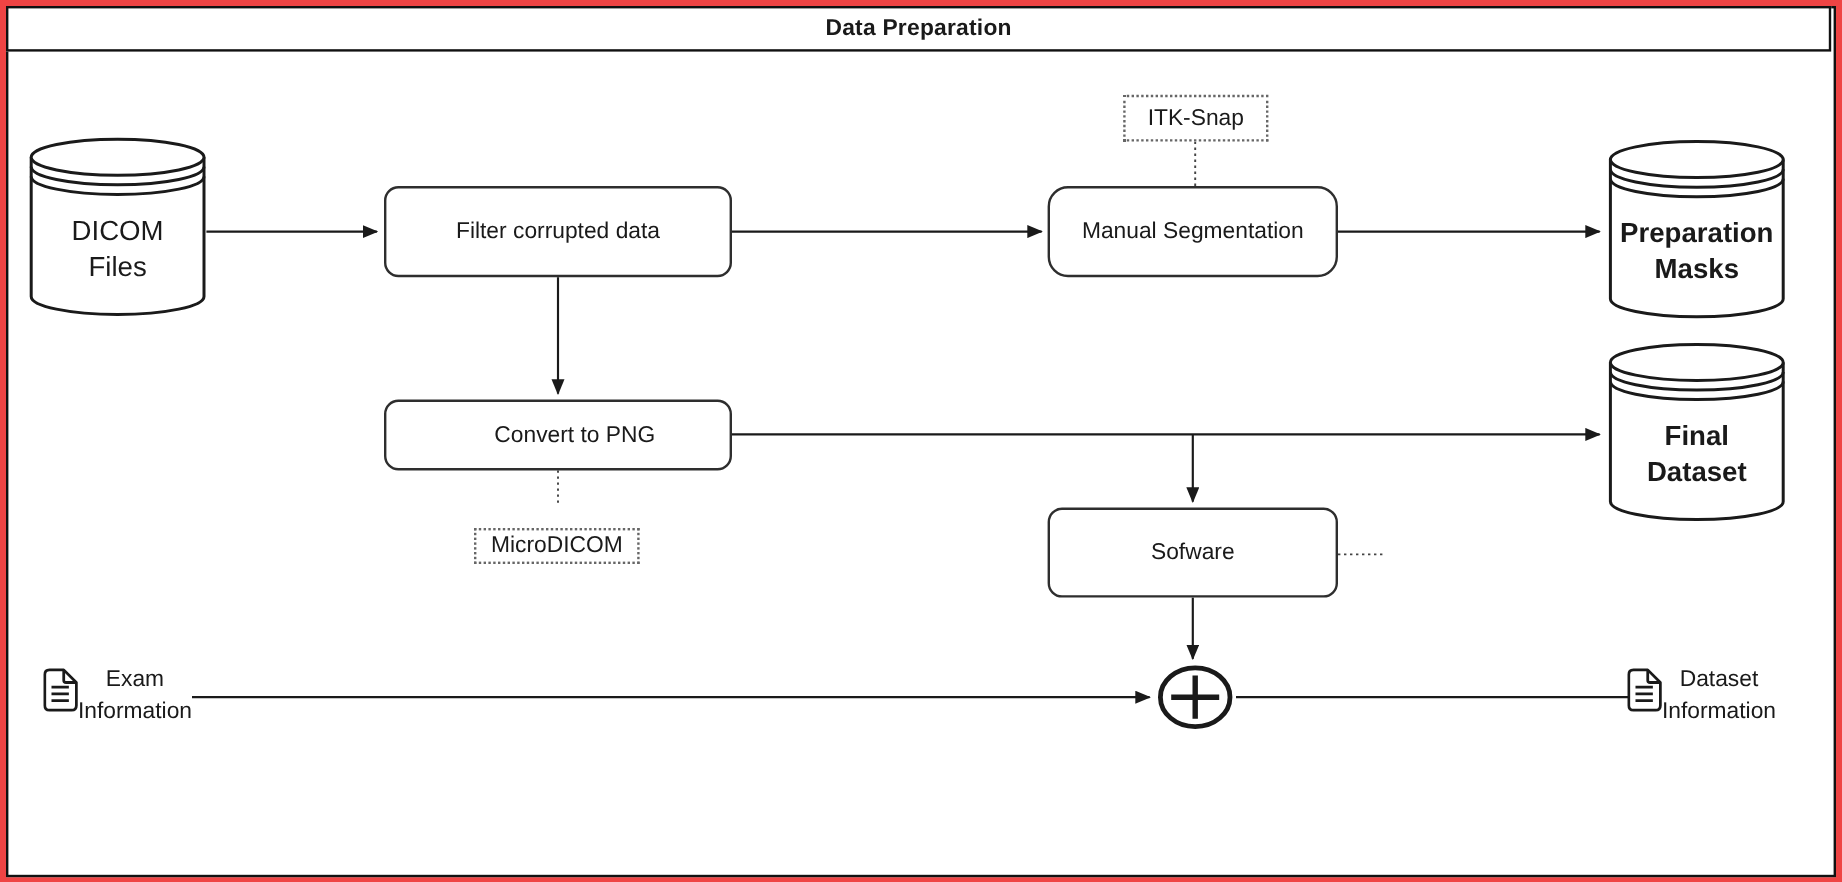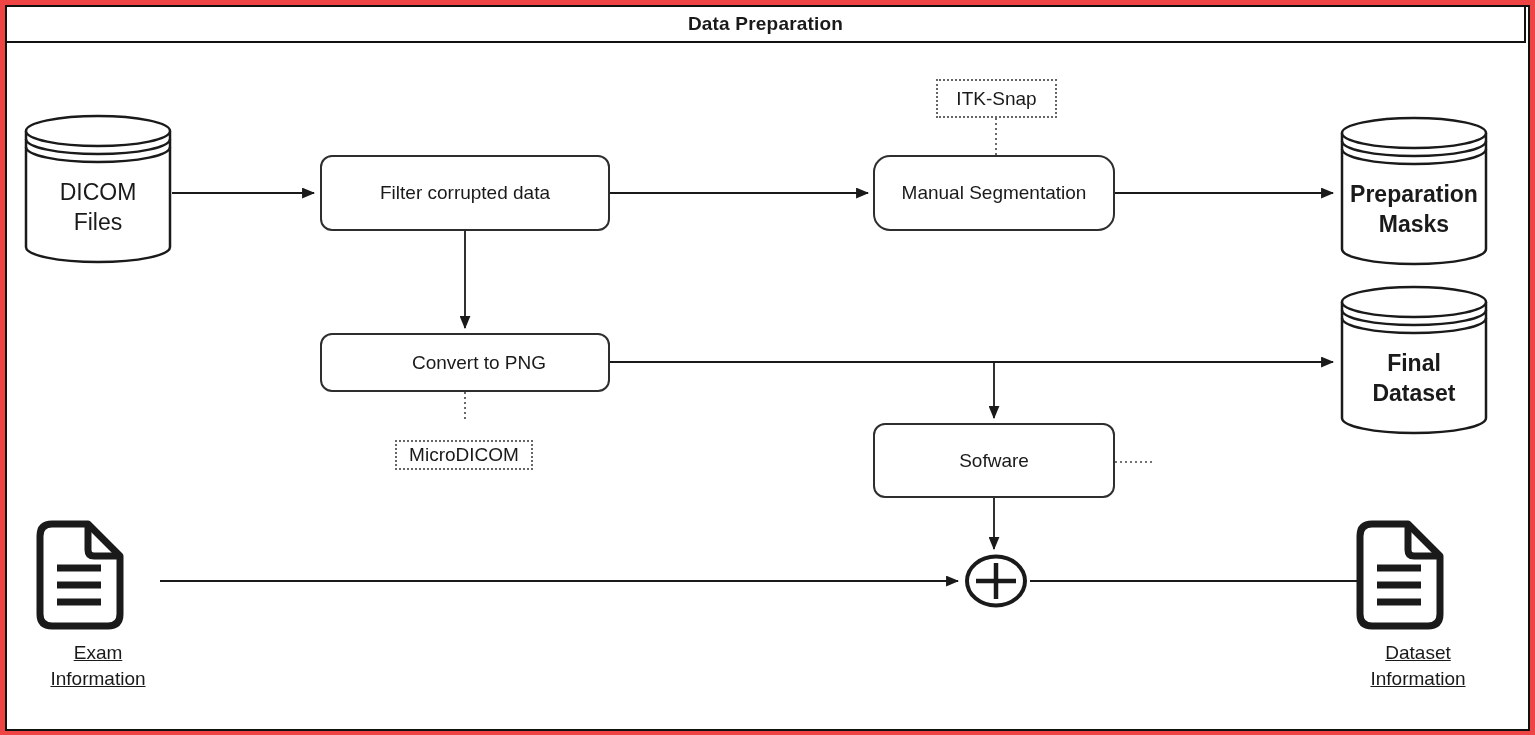"Exam" .doc { align-items: none -> center; flex-direction: column -> row; text-decoration: underline -> none }
